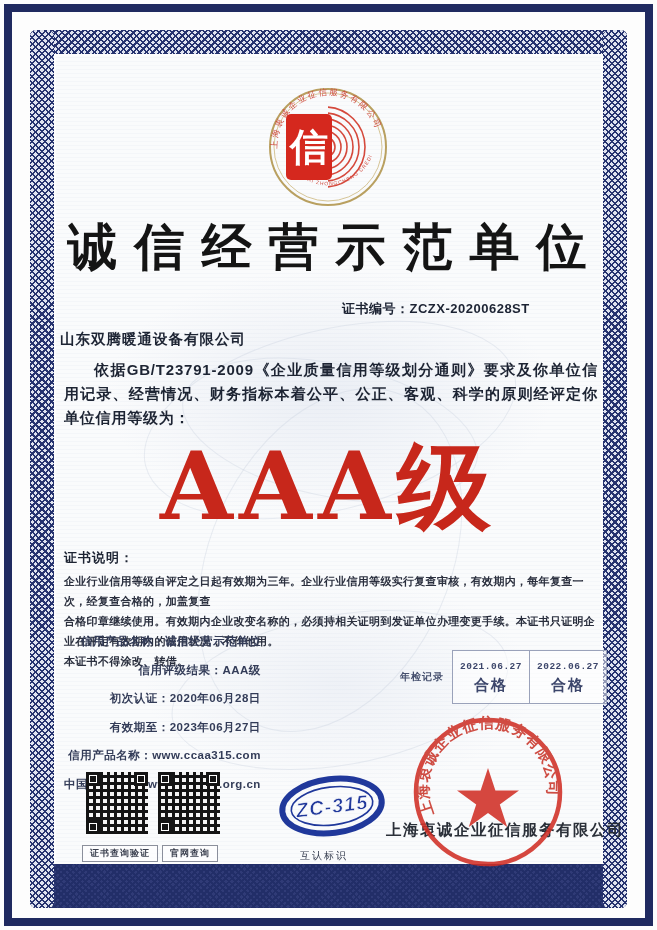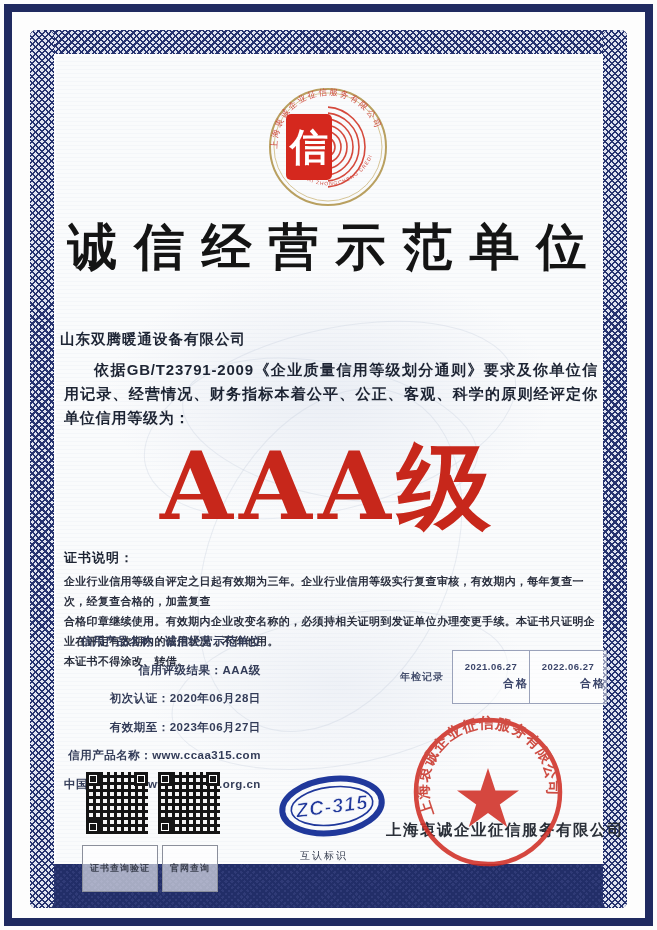"证书编号：ZCZX-20200628ST" div.abs { html: none -> <div> <span>证书编号：</span><span>ZCZX-20200628ST</span> </div> }
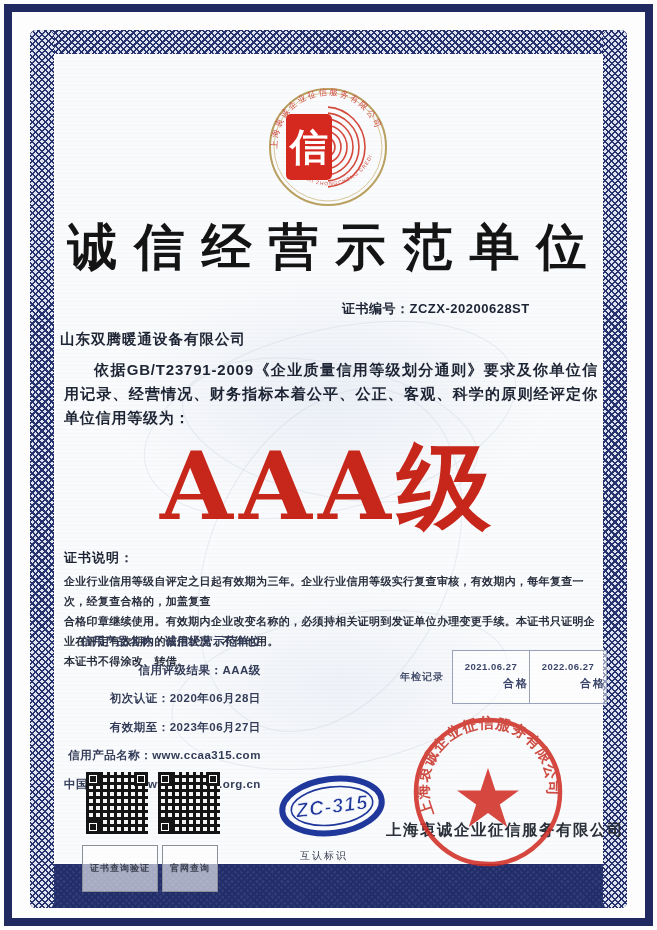"2021.06.27" .stamp { font-family: none -> Liberation Mono, monospace }
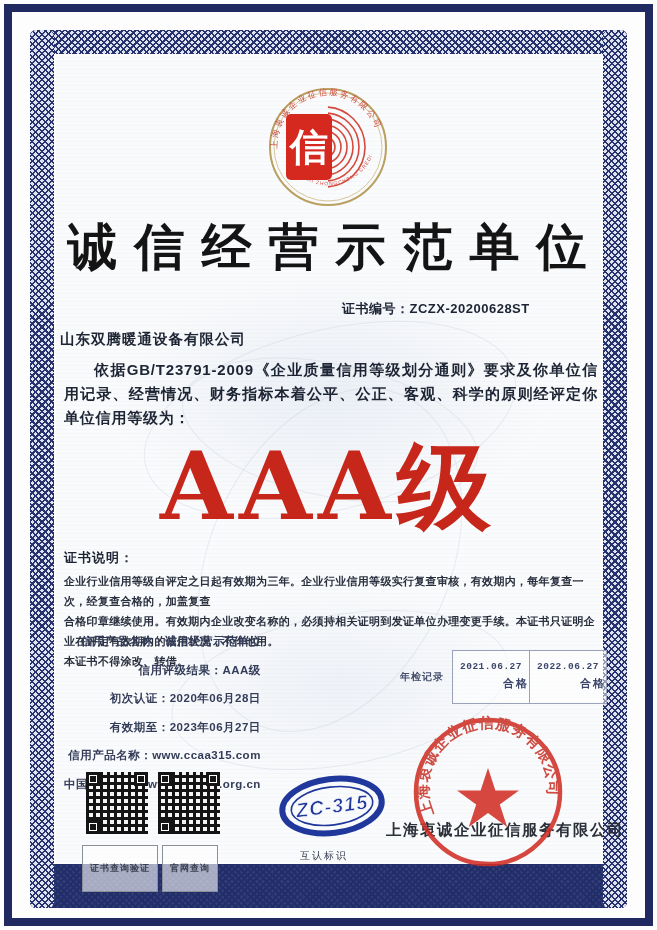"合格" .stamp .r { font-size: 11px -> 15px; text-align: right -> none }
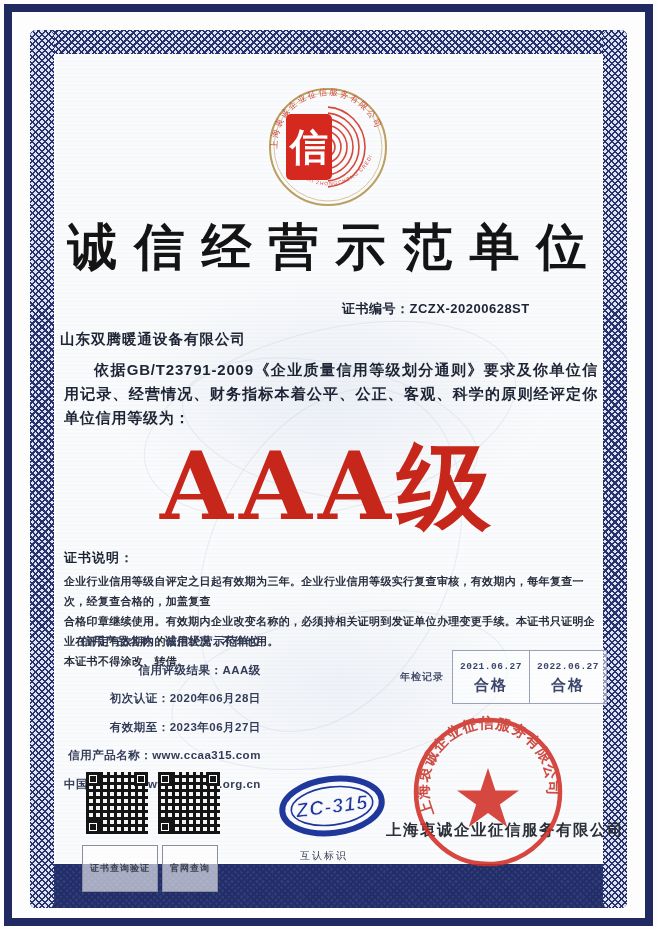"证书查询验证" .qcap { padding: 16px 7px -> 1px 7px }
